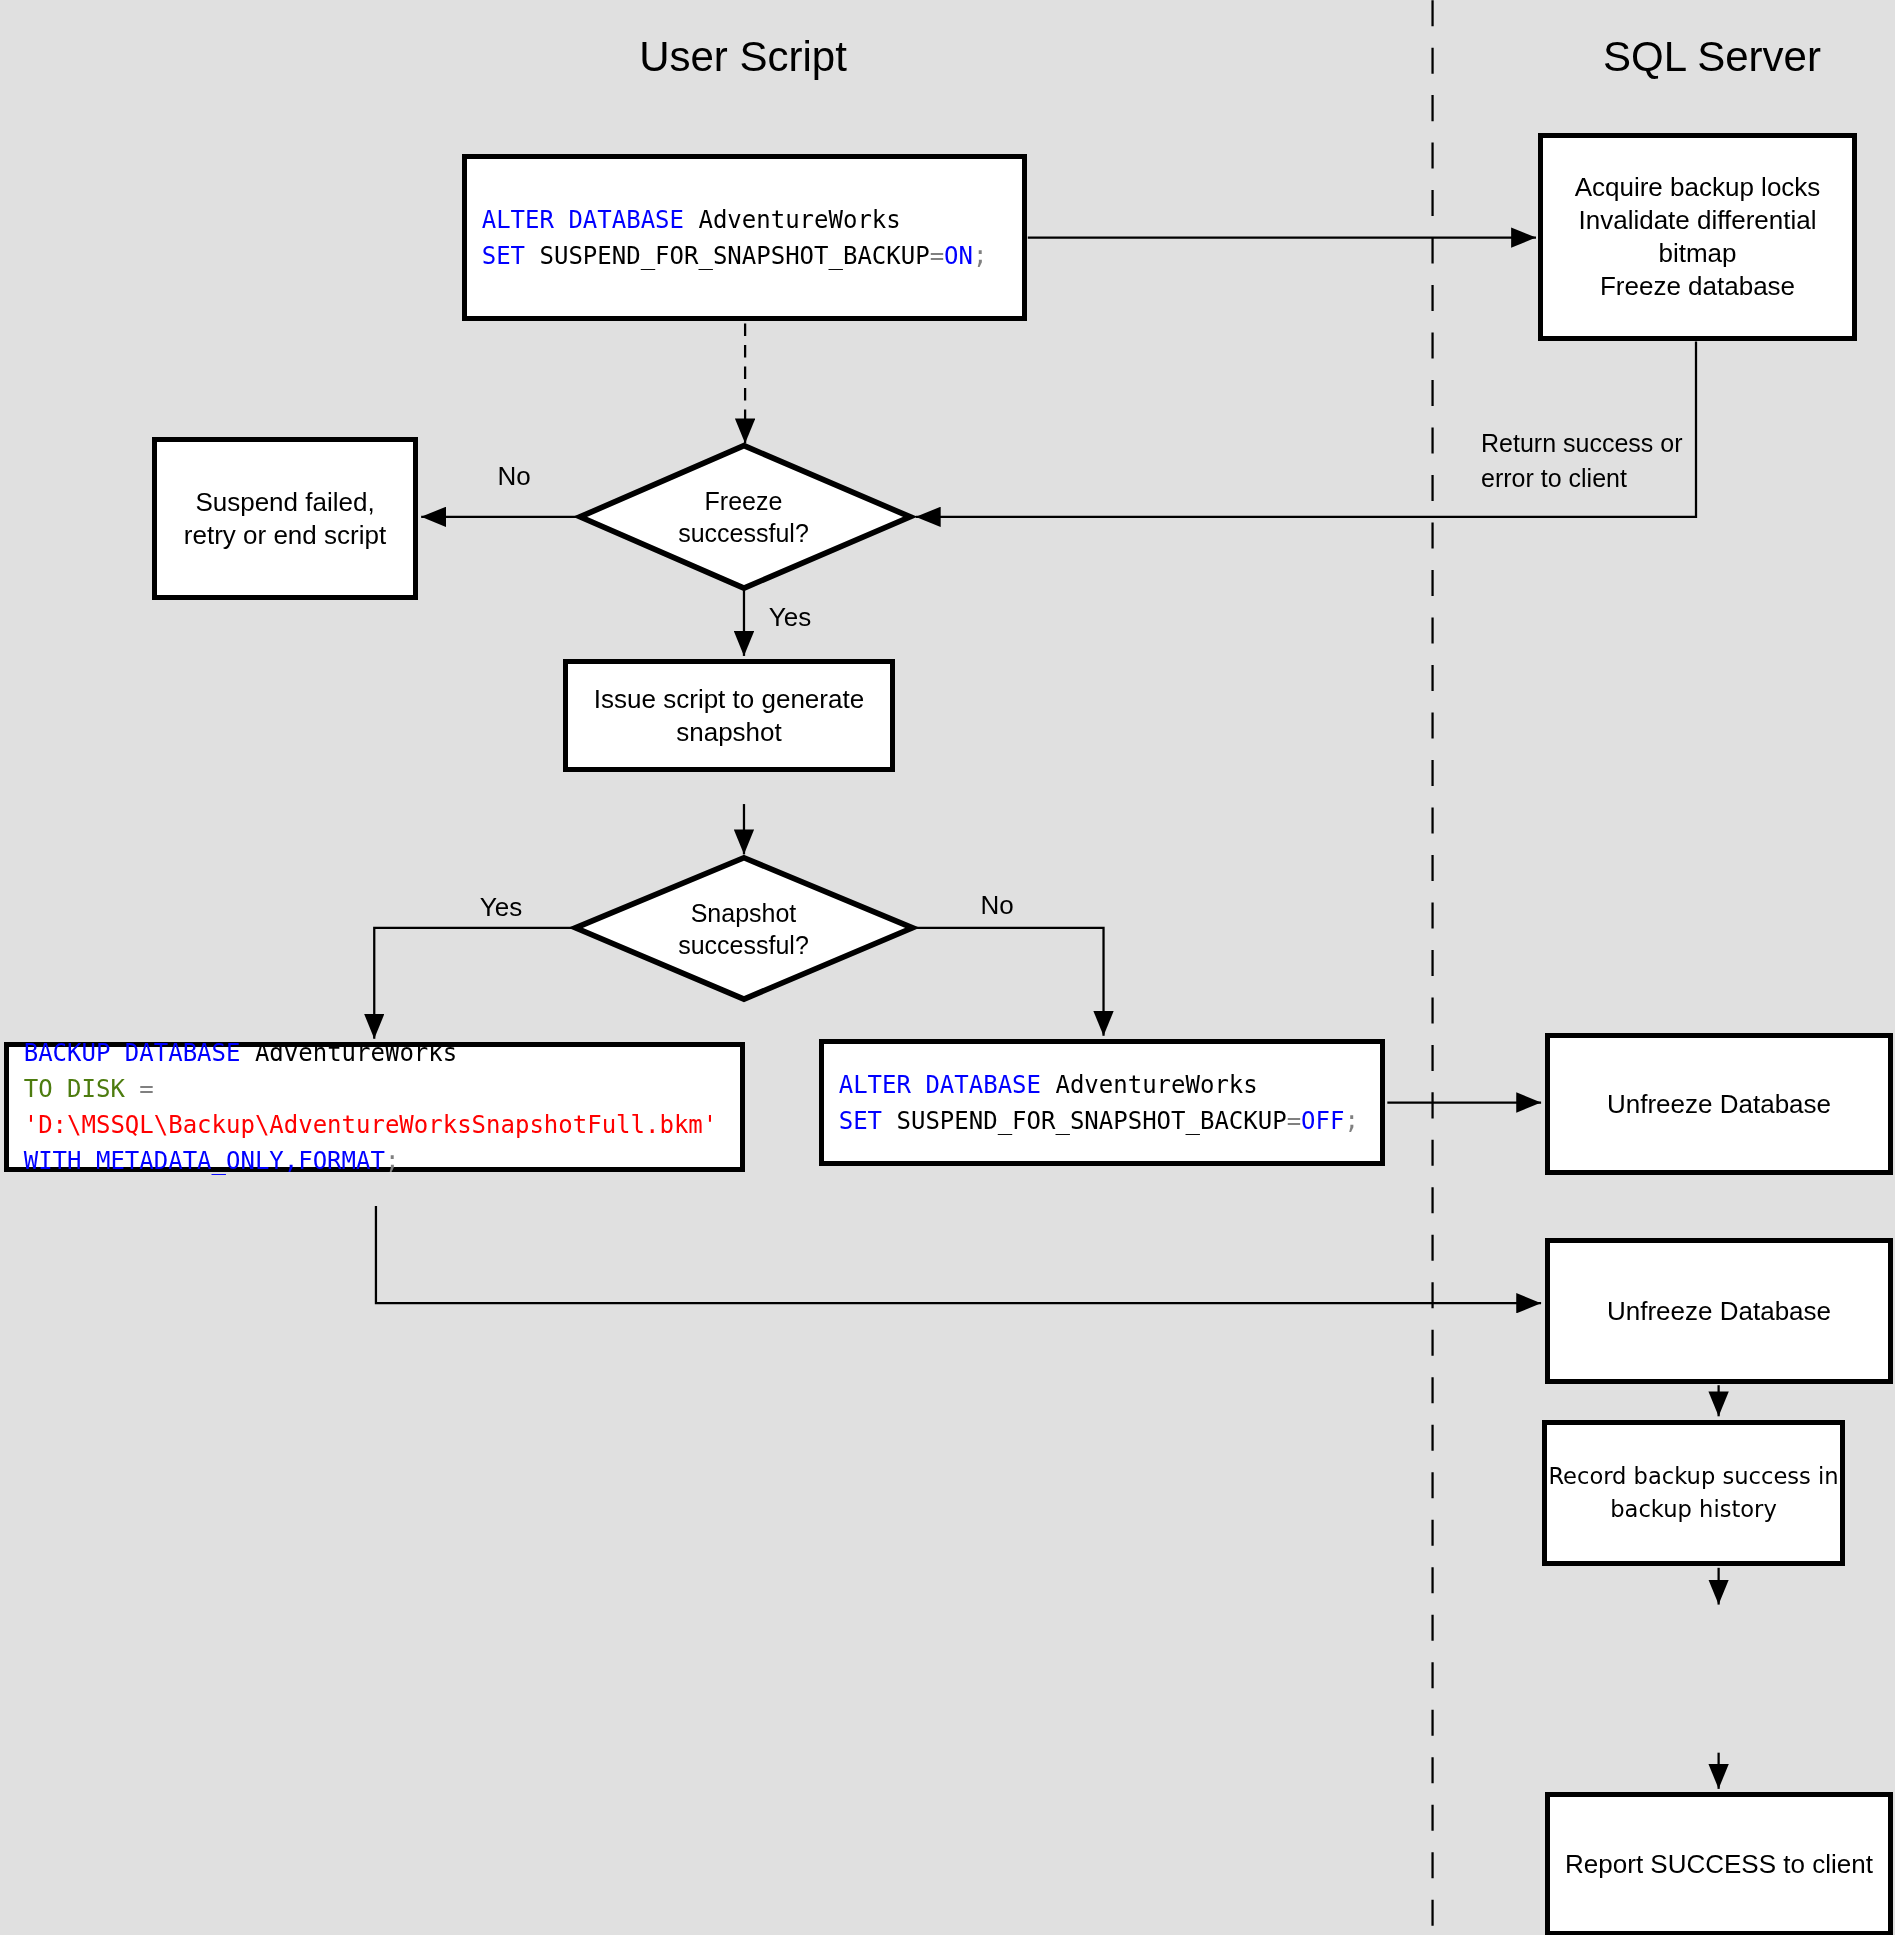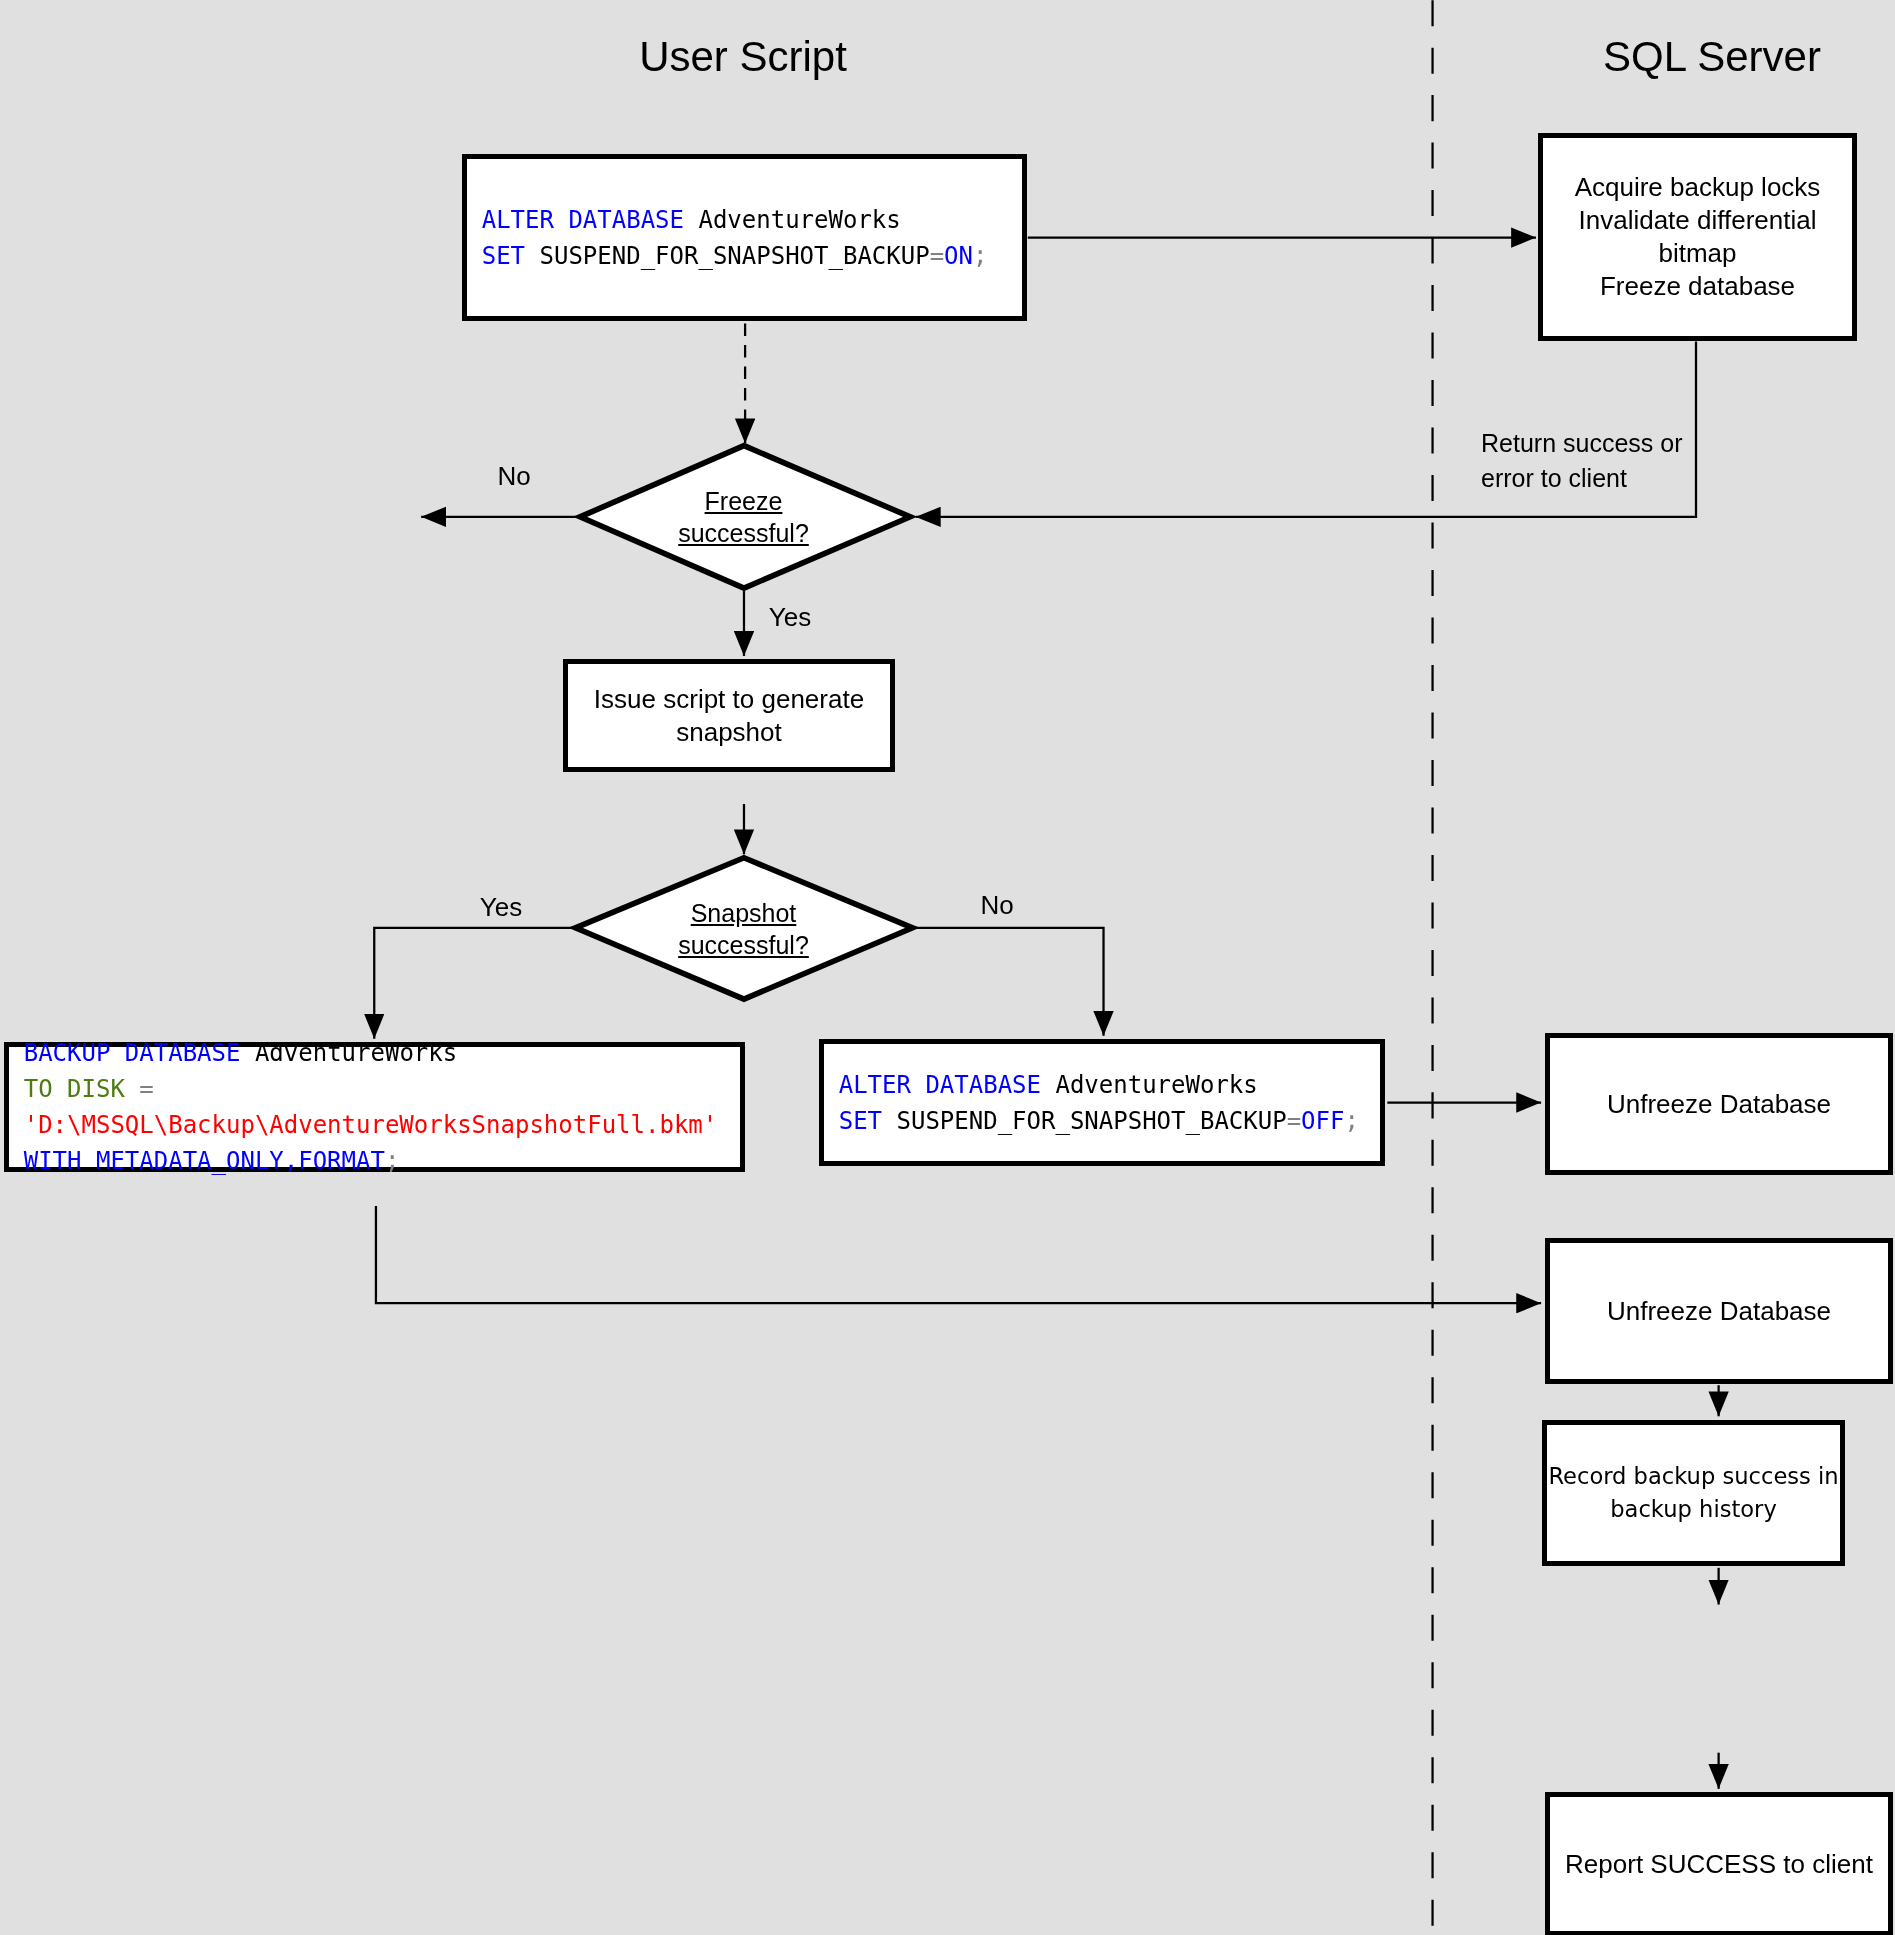"Suspend failed," div.node { html: none -> <div> <div>Suspend failed,</div> <div>retry or end script</div> </div> }
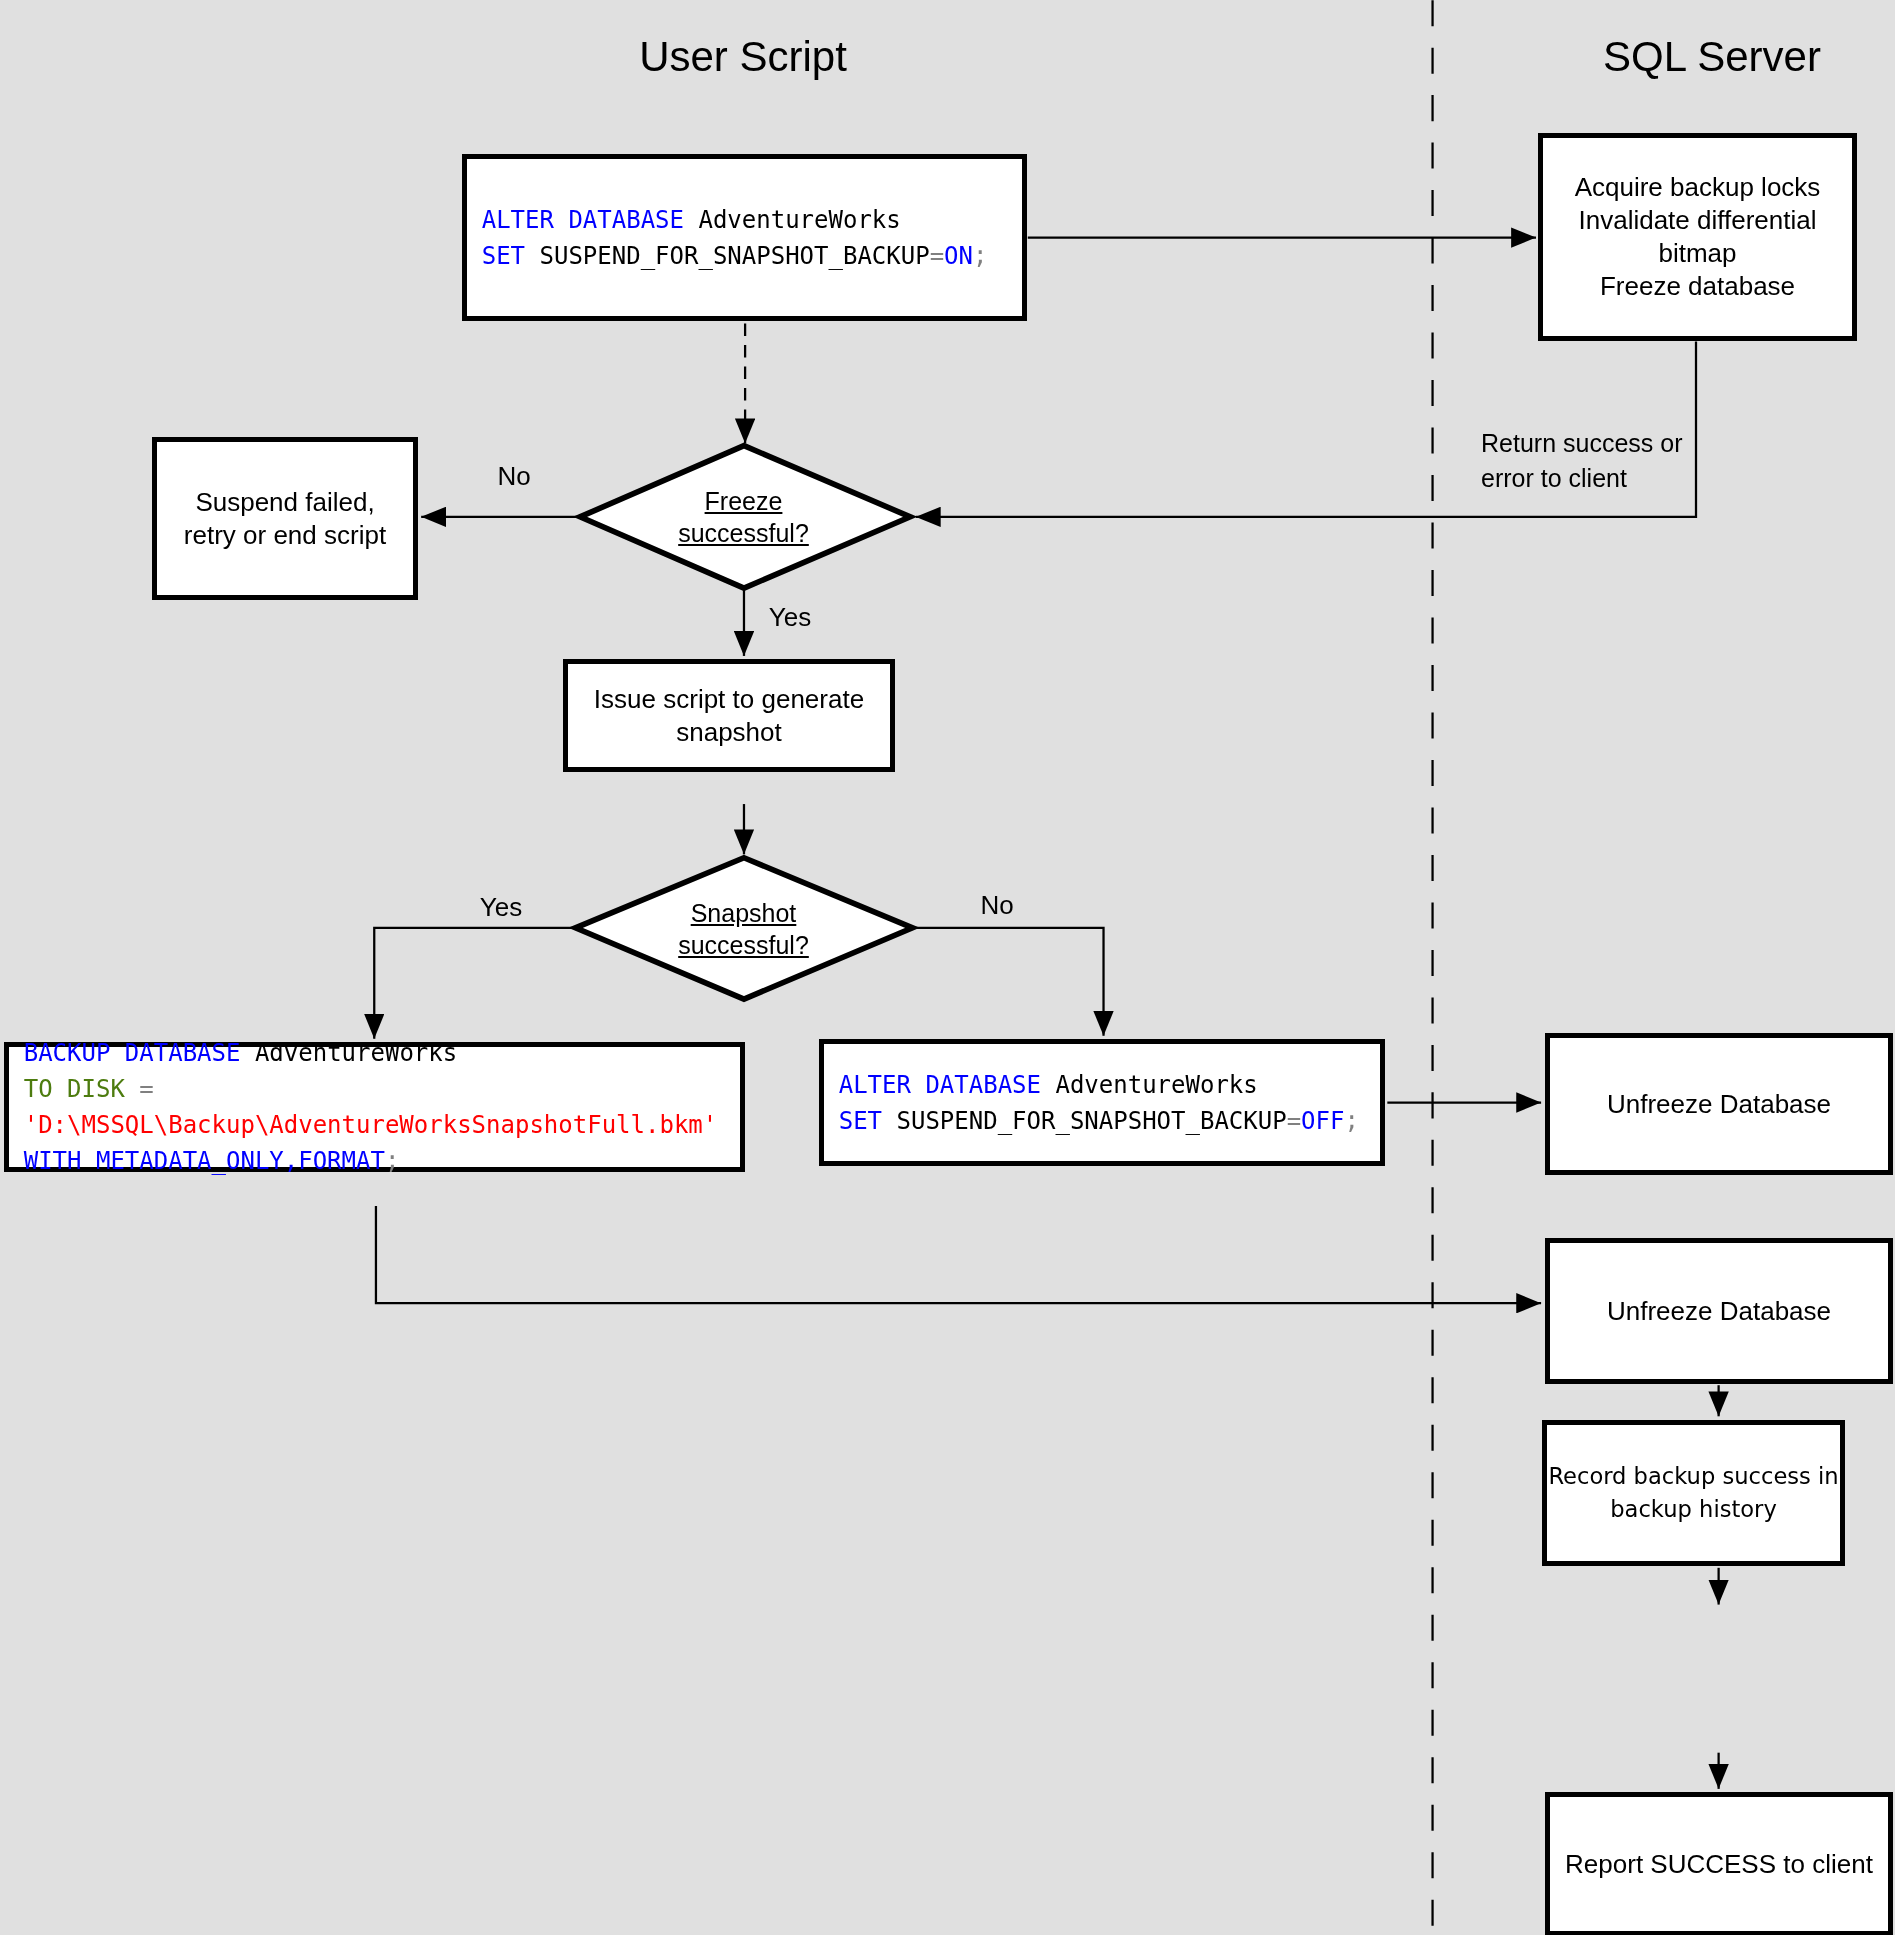"Freeze" .dtext .ln { text-decoration: underline -> none }
